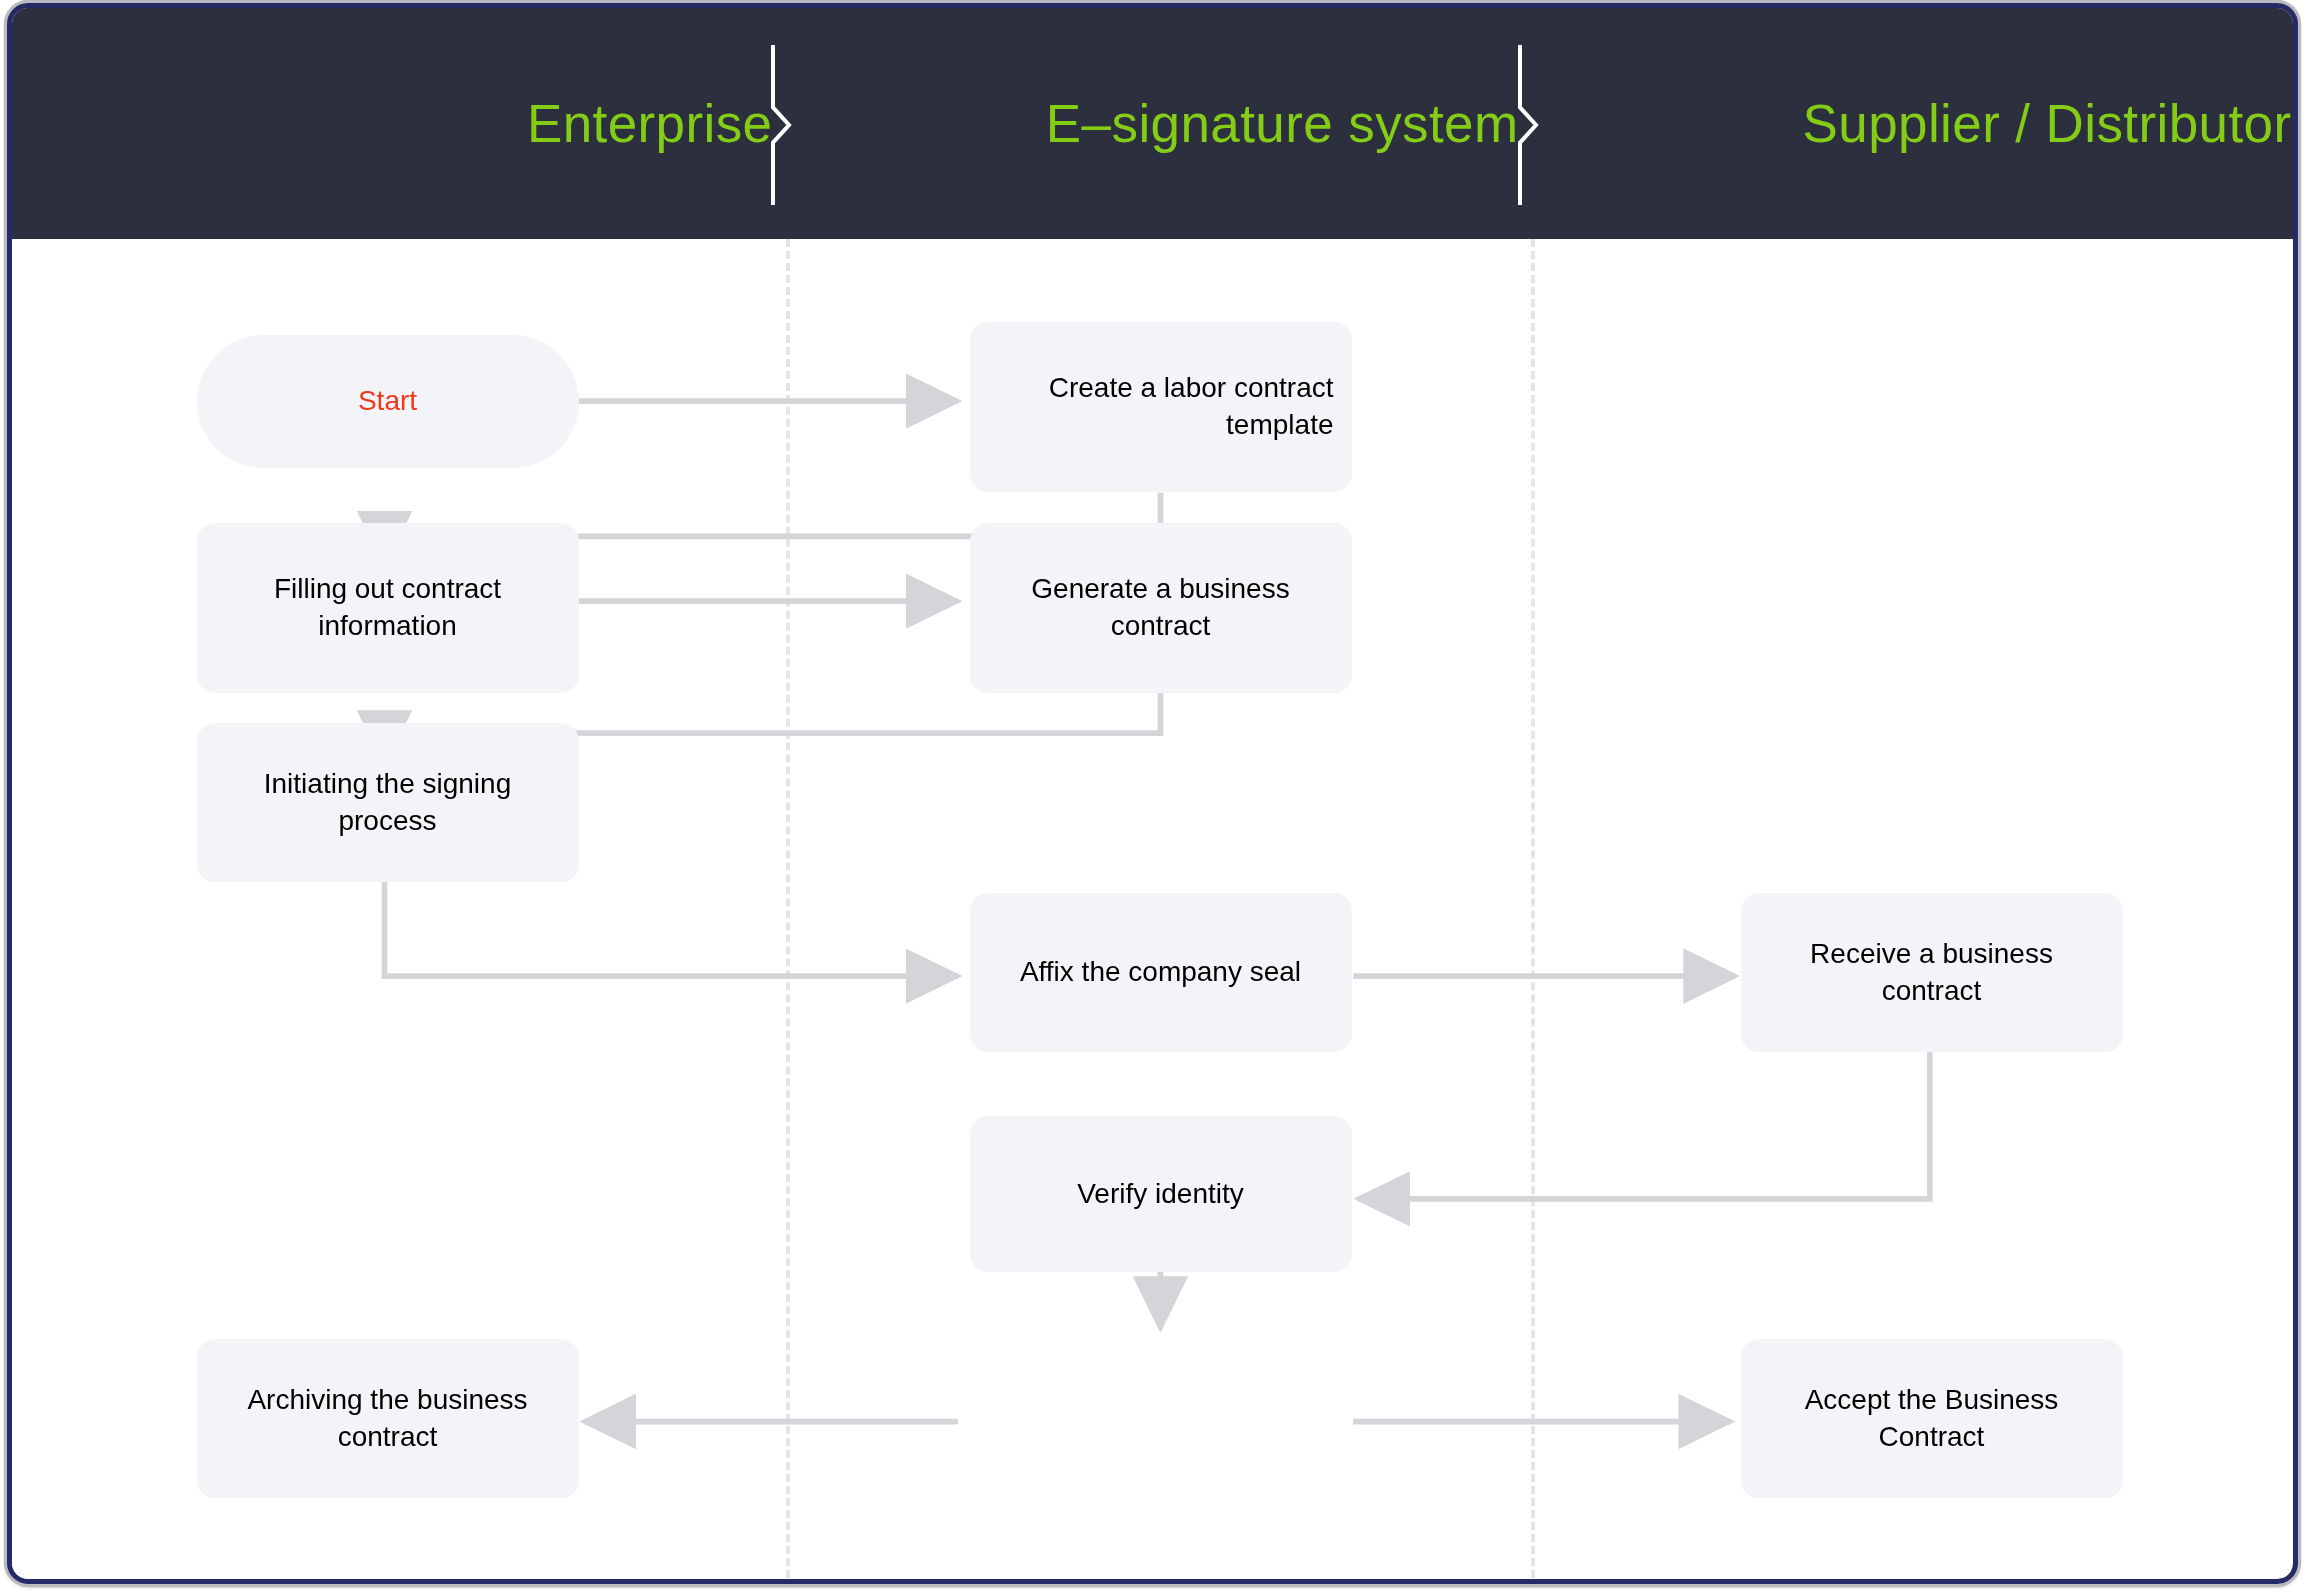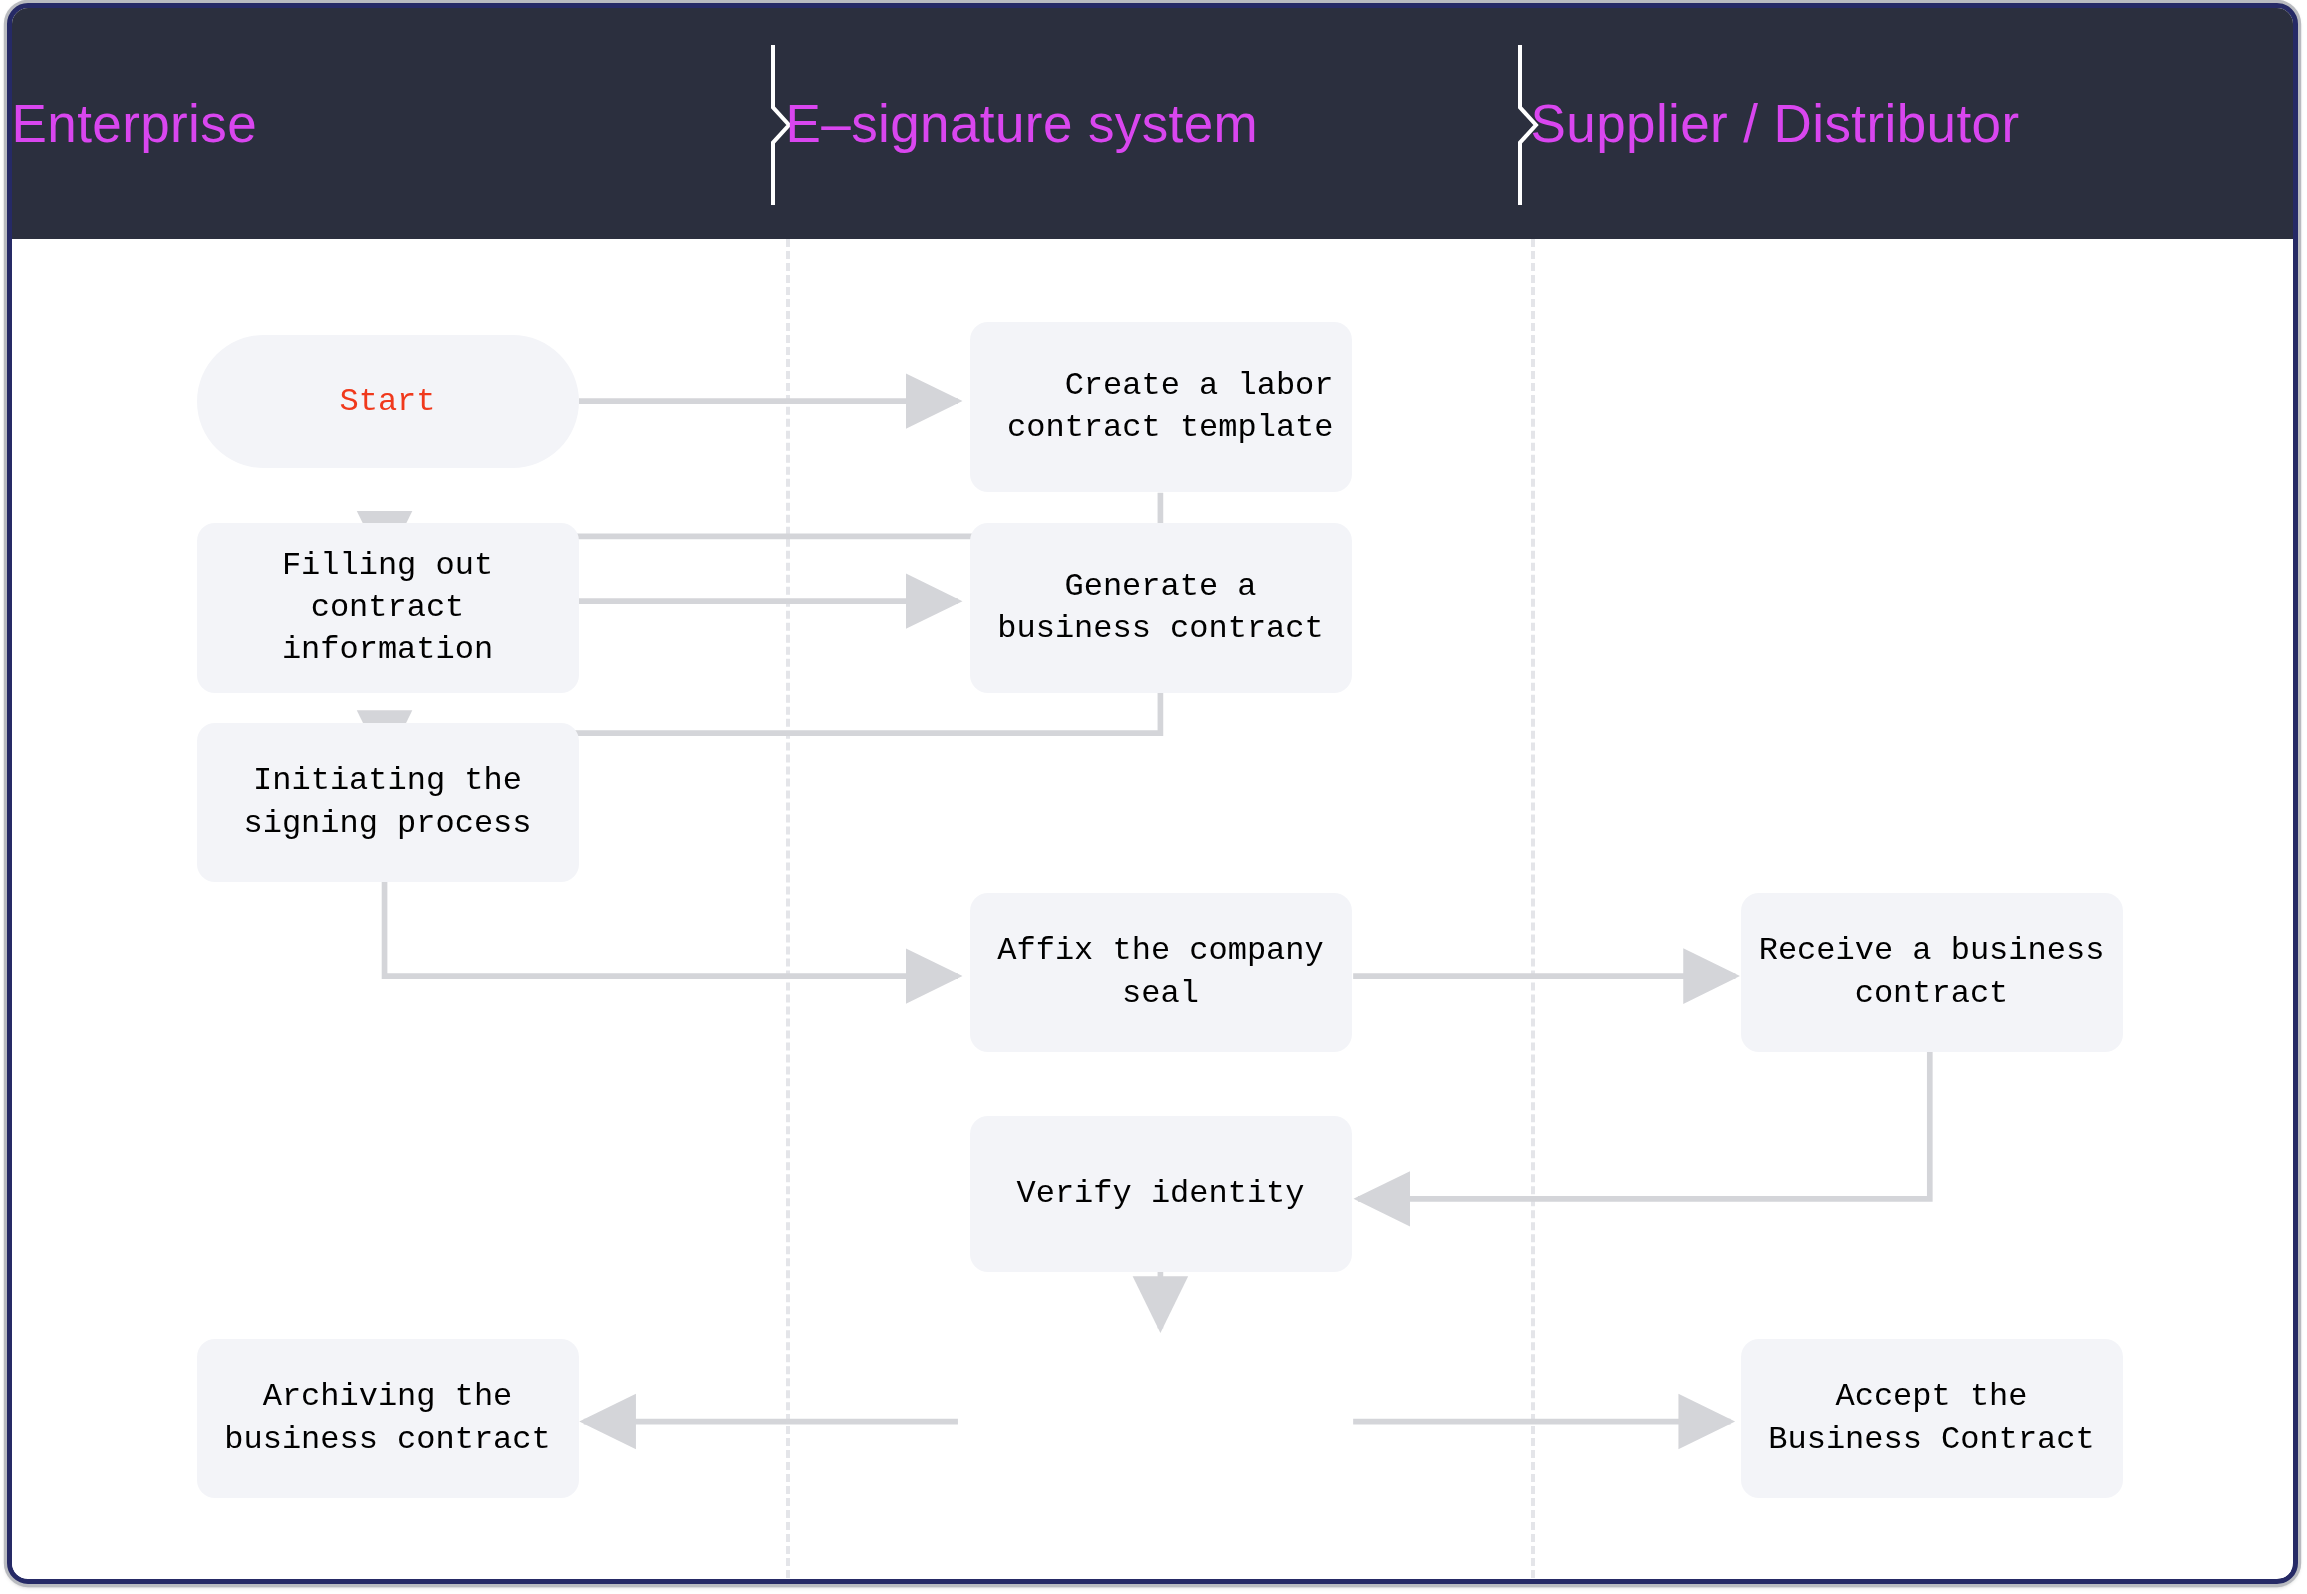"Enterprise" .lane-title { color: #d946ef -> #84cc16; justify-content: flex-start -> flex-end }
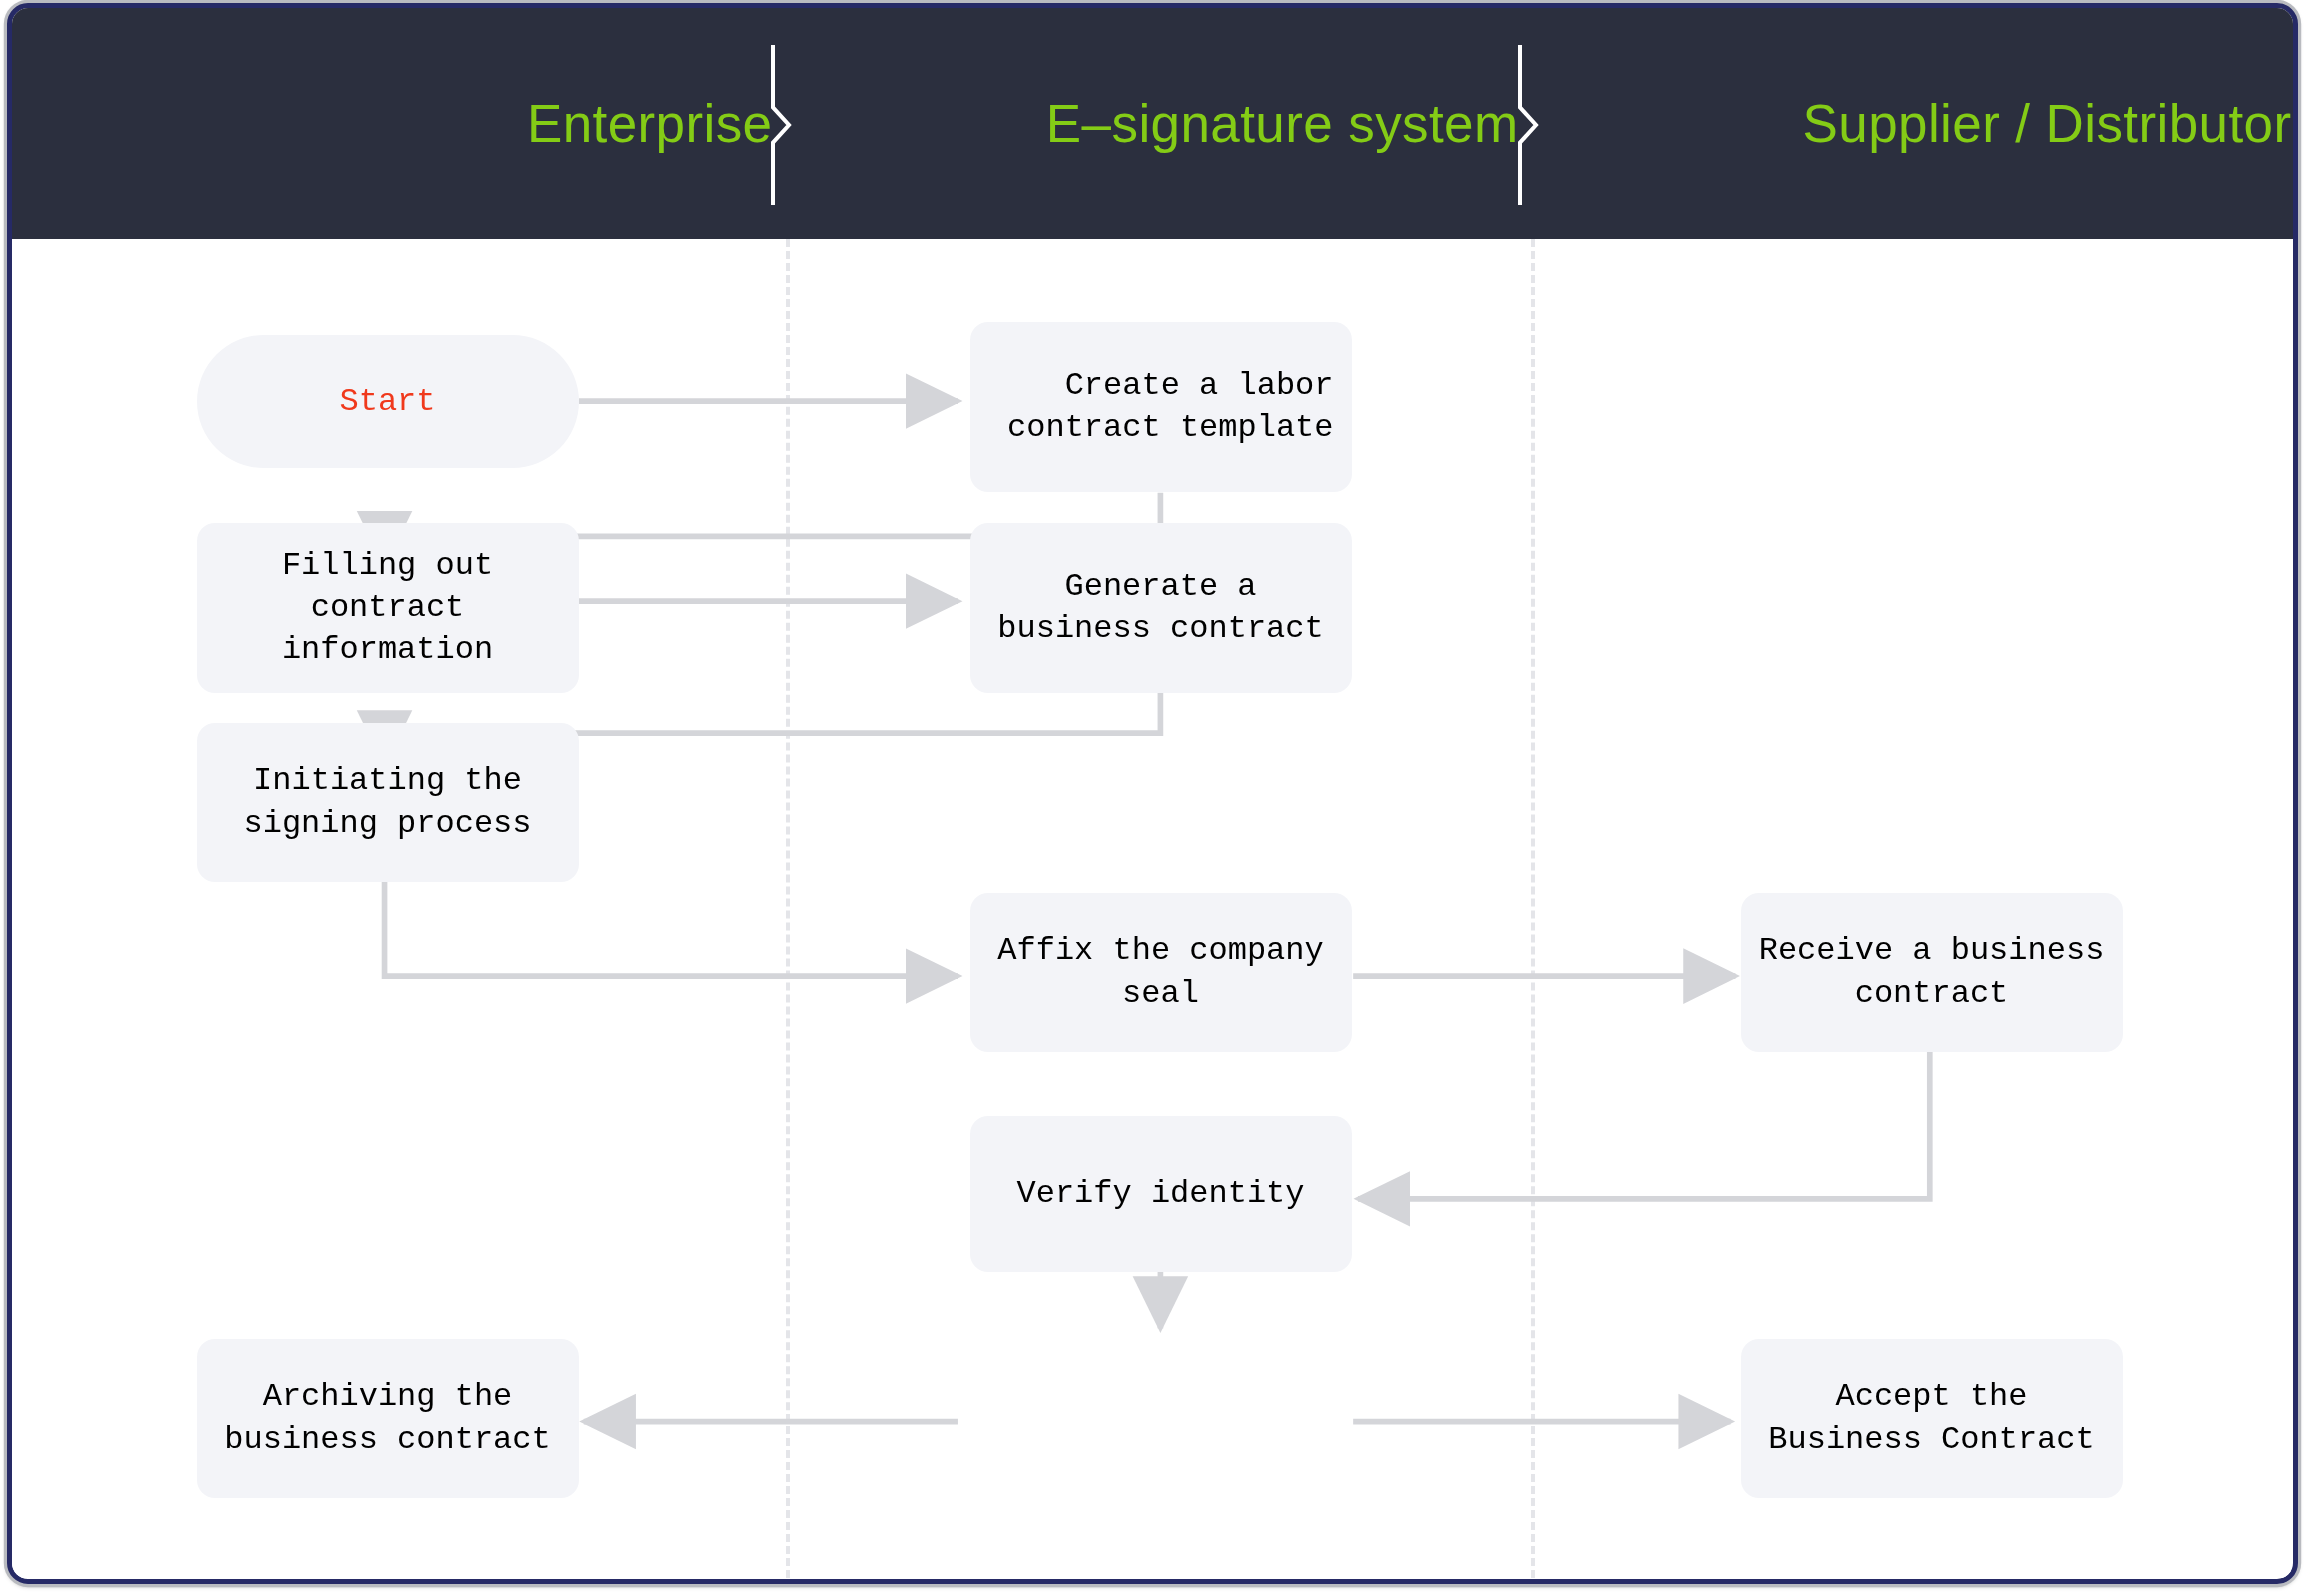"Start" .node { font-family: Liberation Mono, monospace -> none; font-size: 32px -> 28px }
